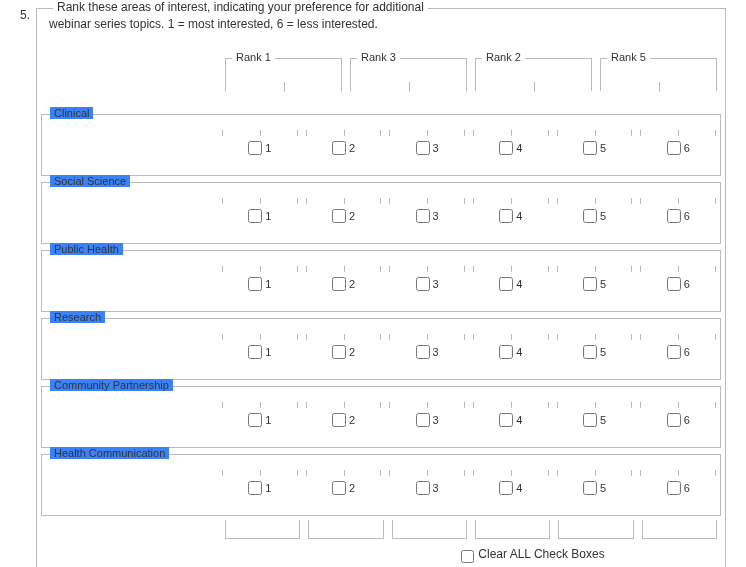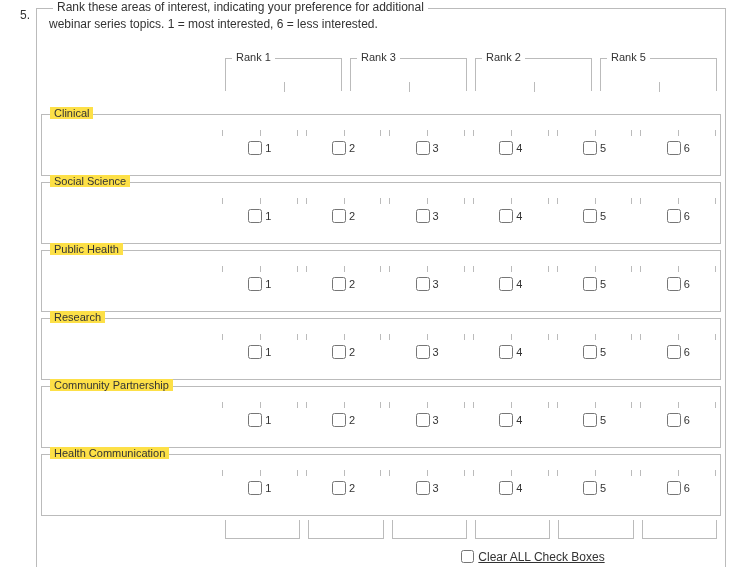"Clinical" .row-frame .row-legend { background: #fde047 -> #3b82f6 }
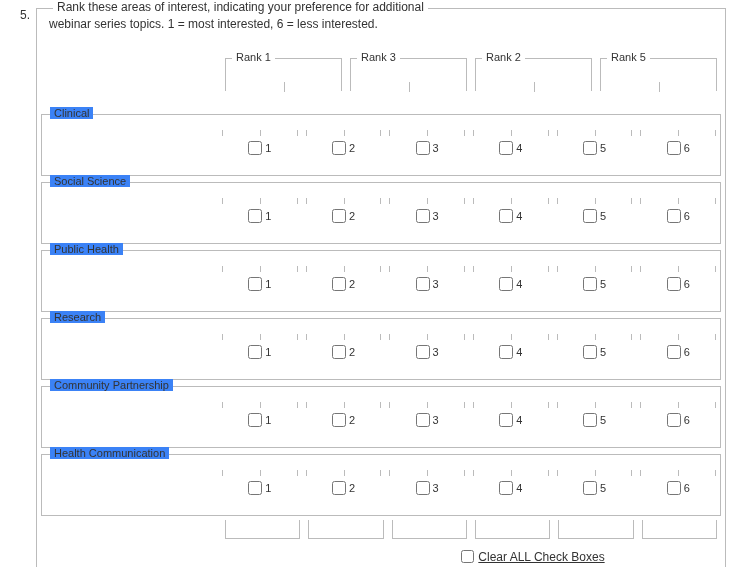"Clear ALL Check Boxes" .clear-inner { align-items: center -> none; text-decoration: underline -> none }
